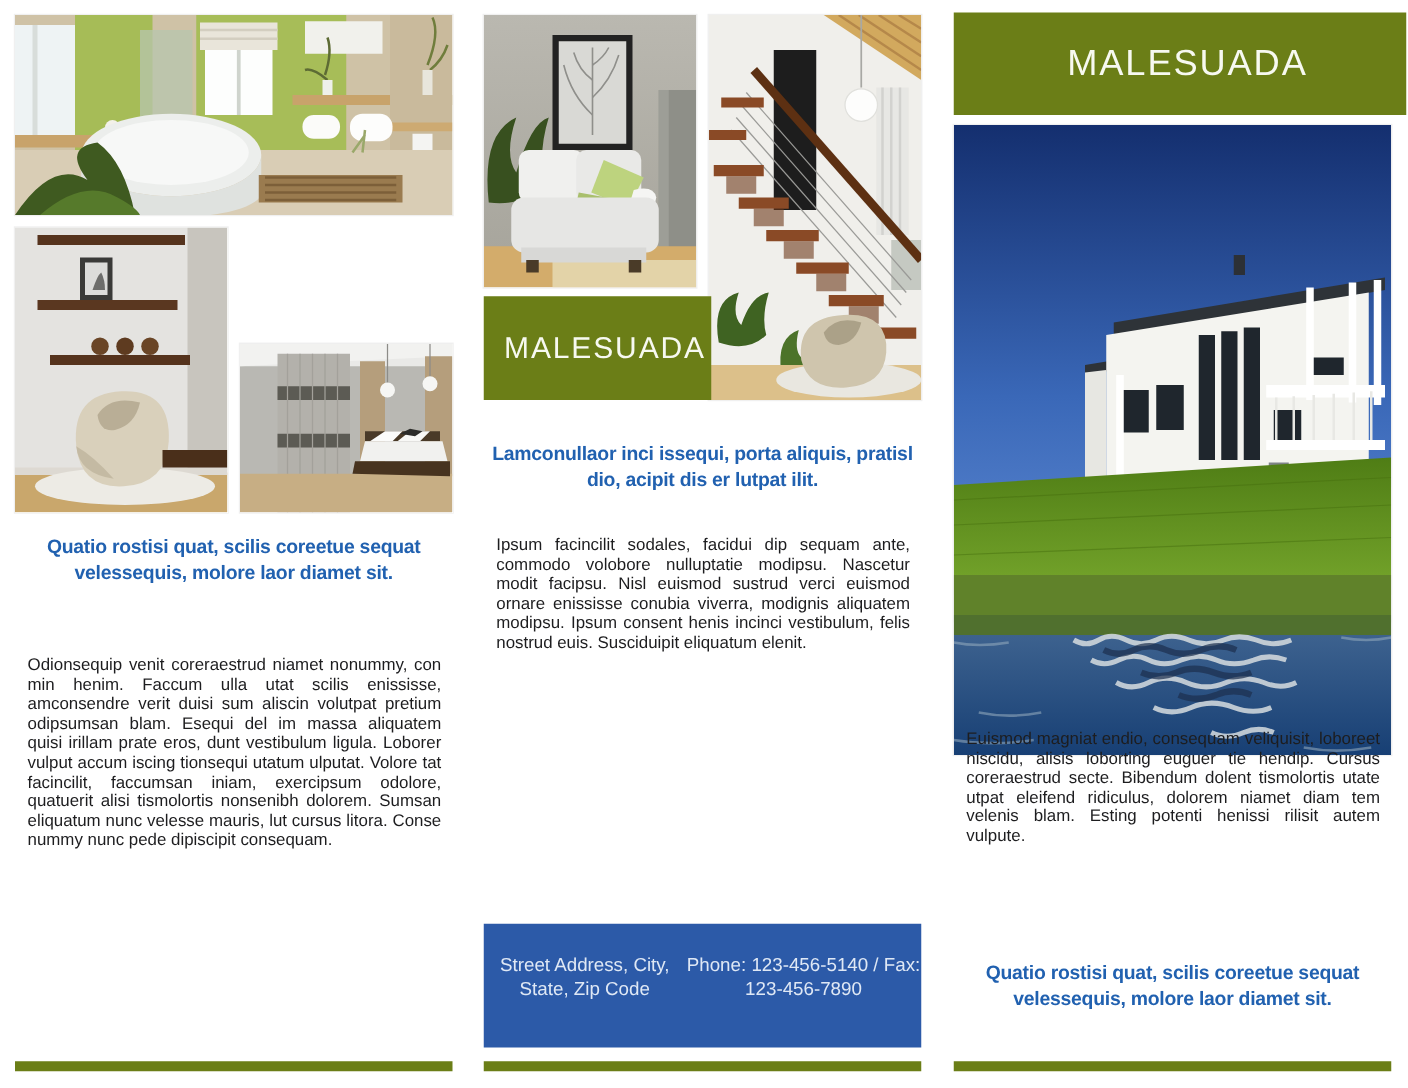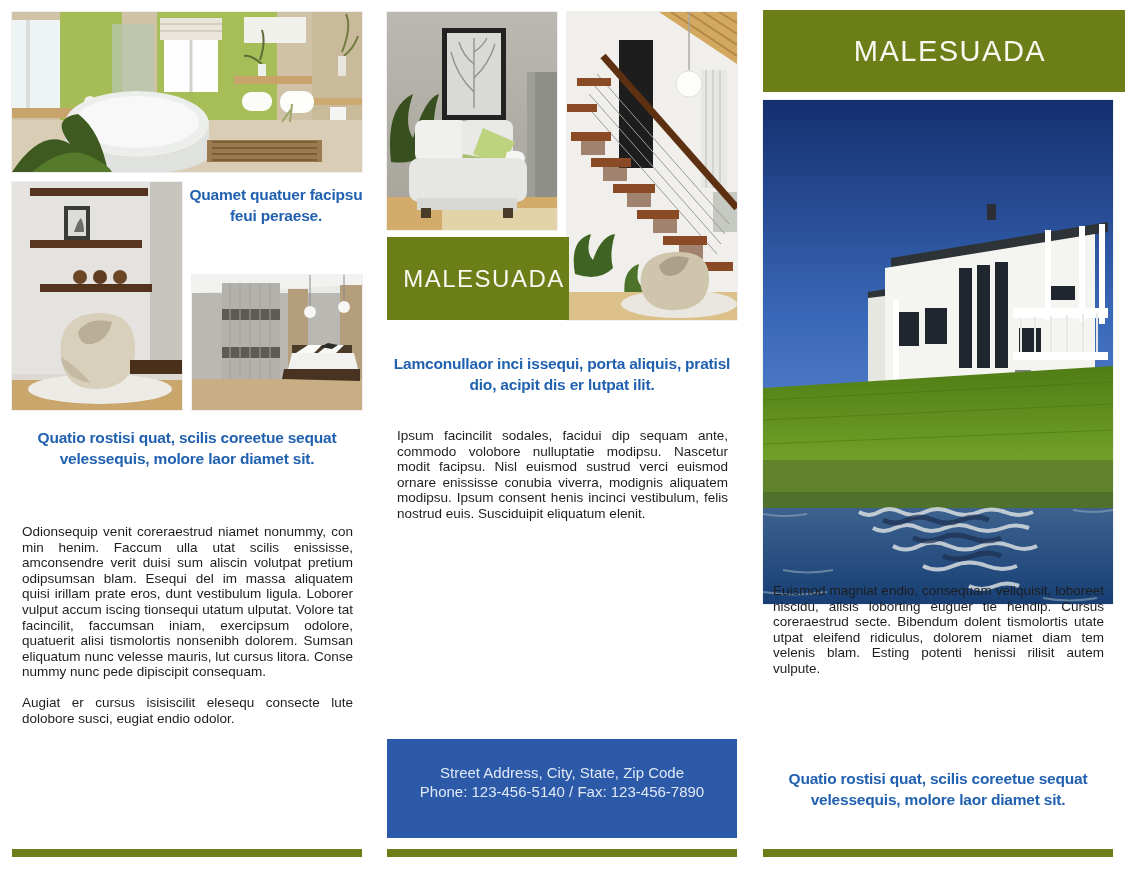"Quamet quatuer facipsu feui peraese." div.abs { html: <div>Quamet quatuer facipsu feui peraese.</div> -> none }
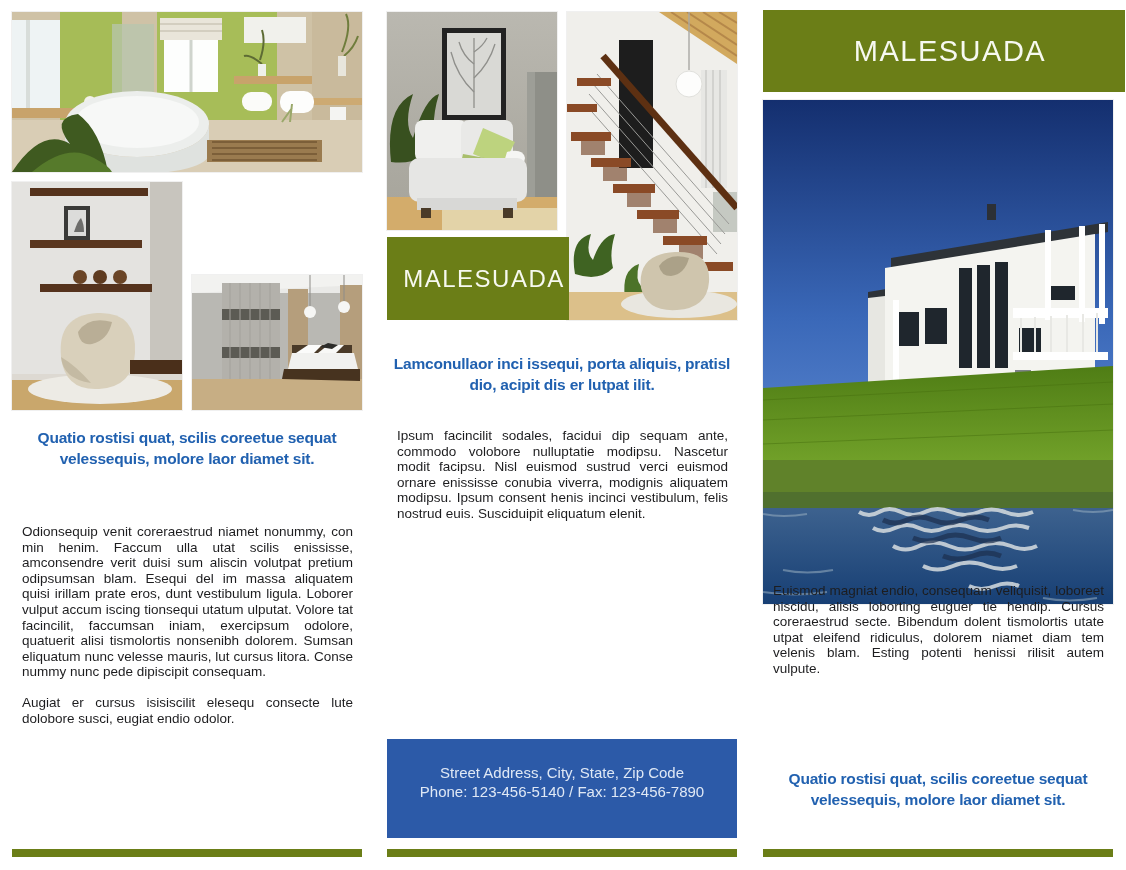"Augiat er cursus isisiscilit elesequ" p { html: <p>Augiat er cursus isisiscilit elesequ consecte lute dolobore susci, eugiat endio odolor.</p> -> none }
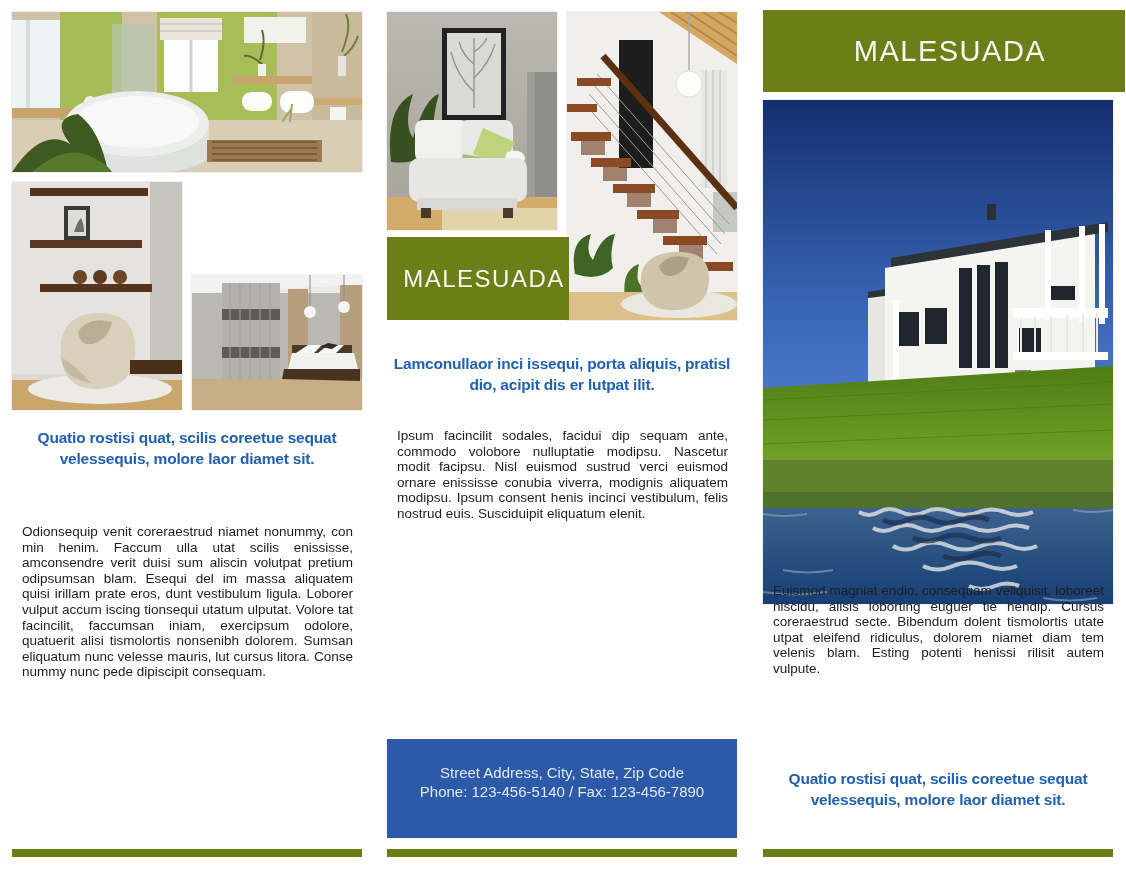"Street Address, City, State, Zip" .blue-box { flex-direction: column -> row }
